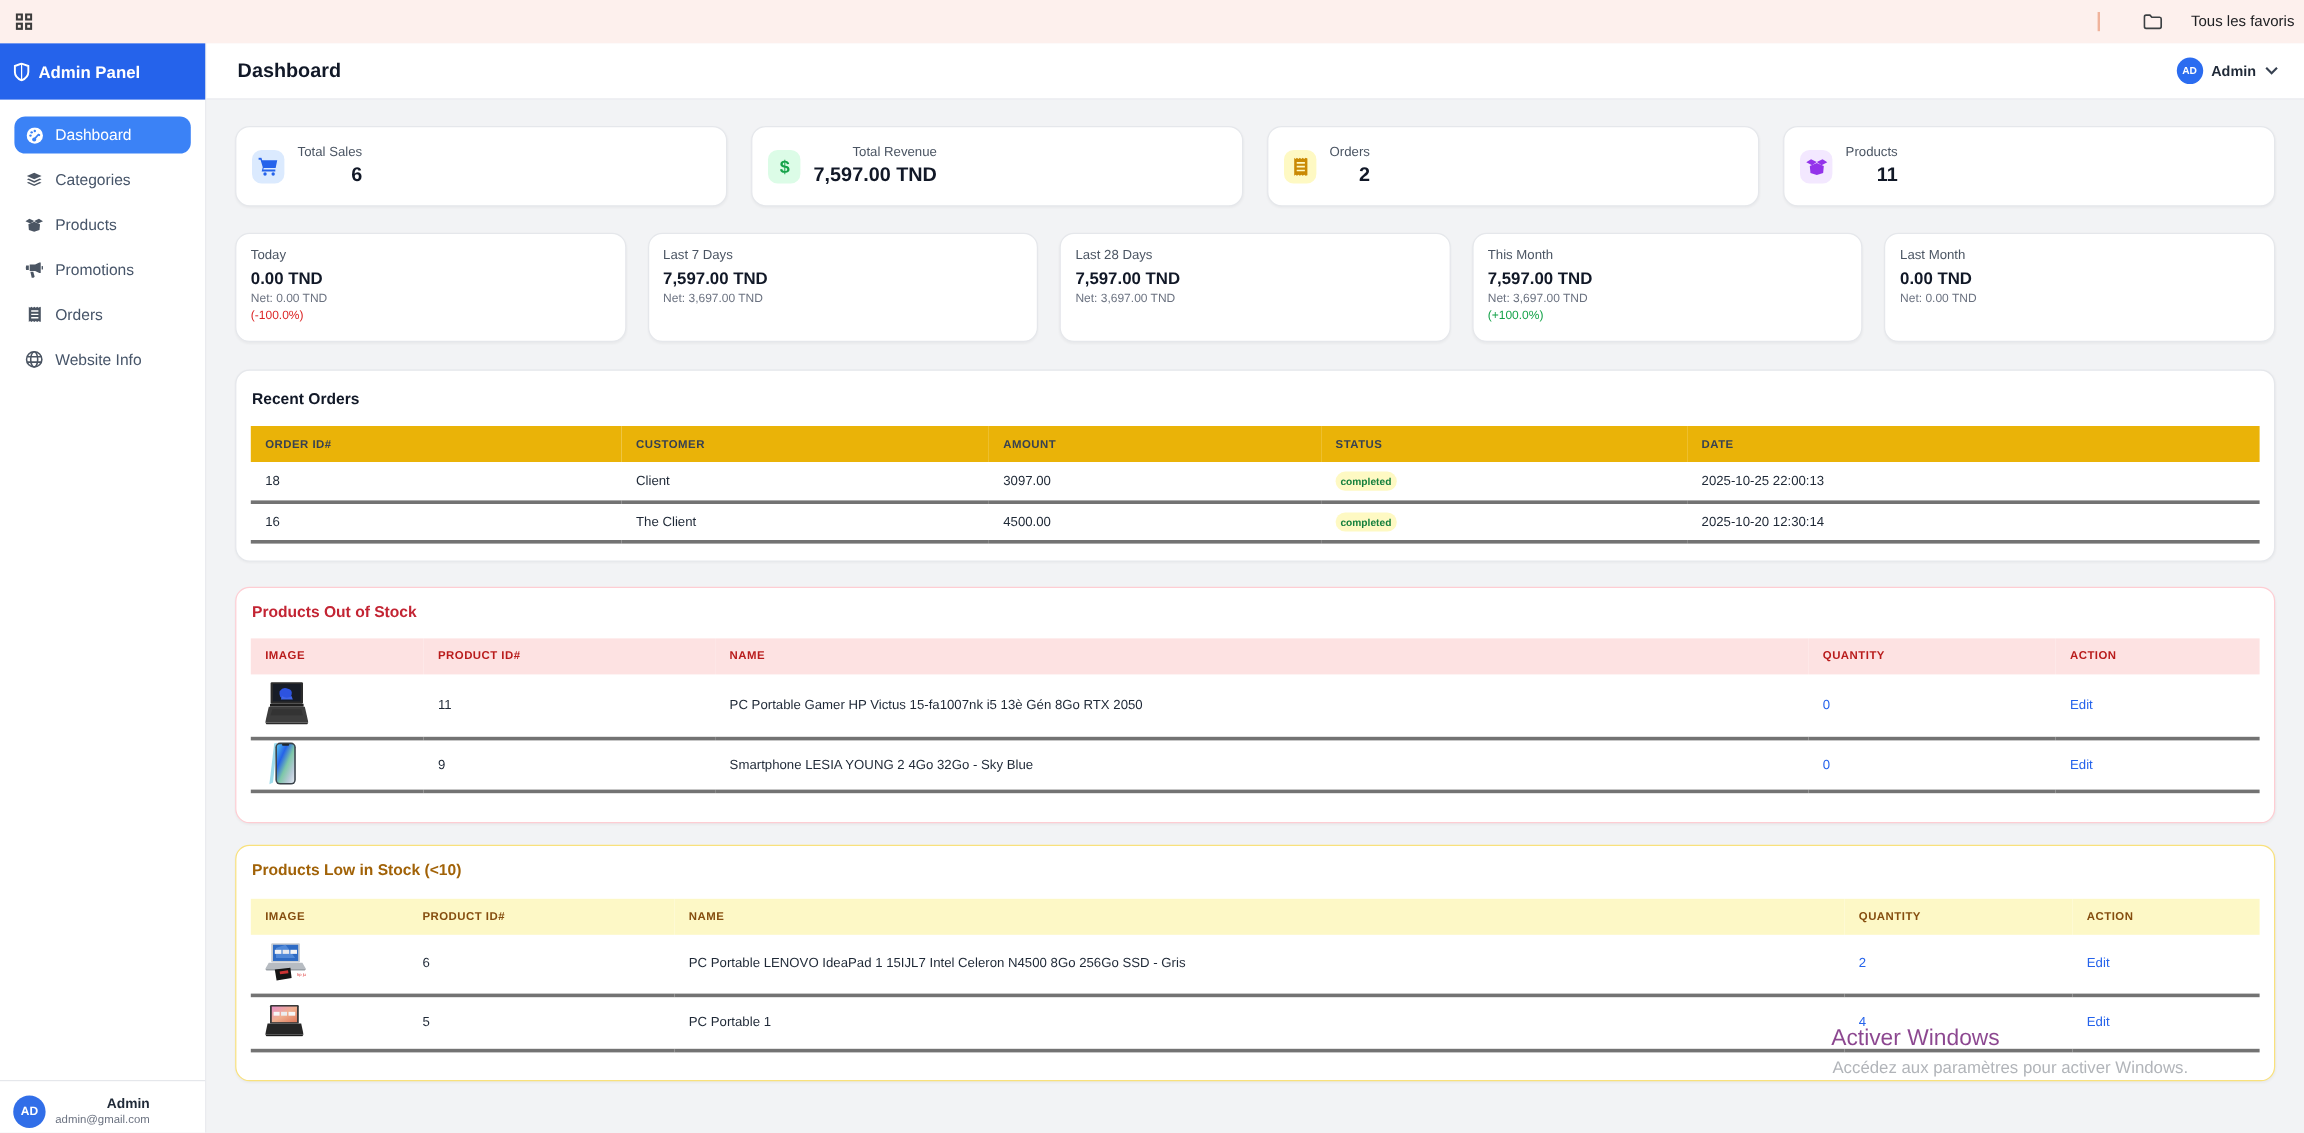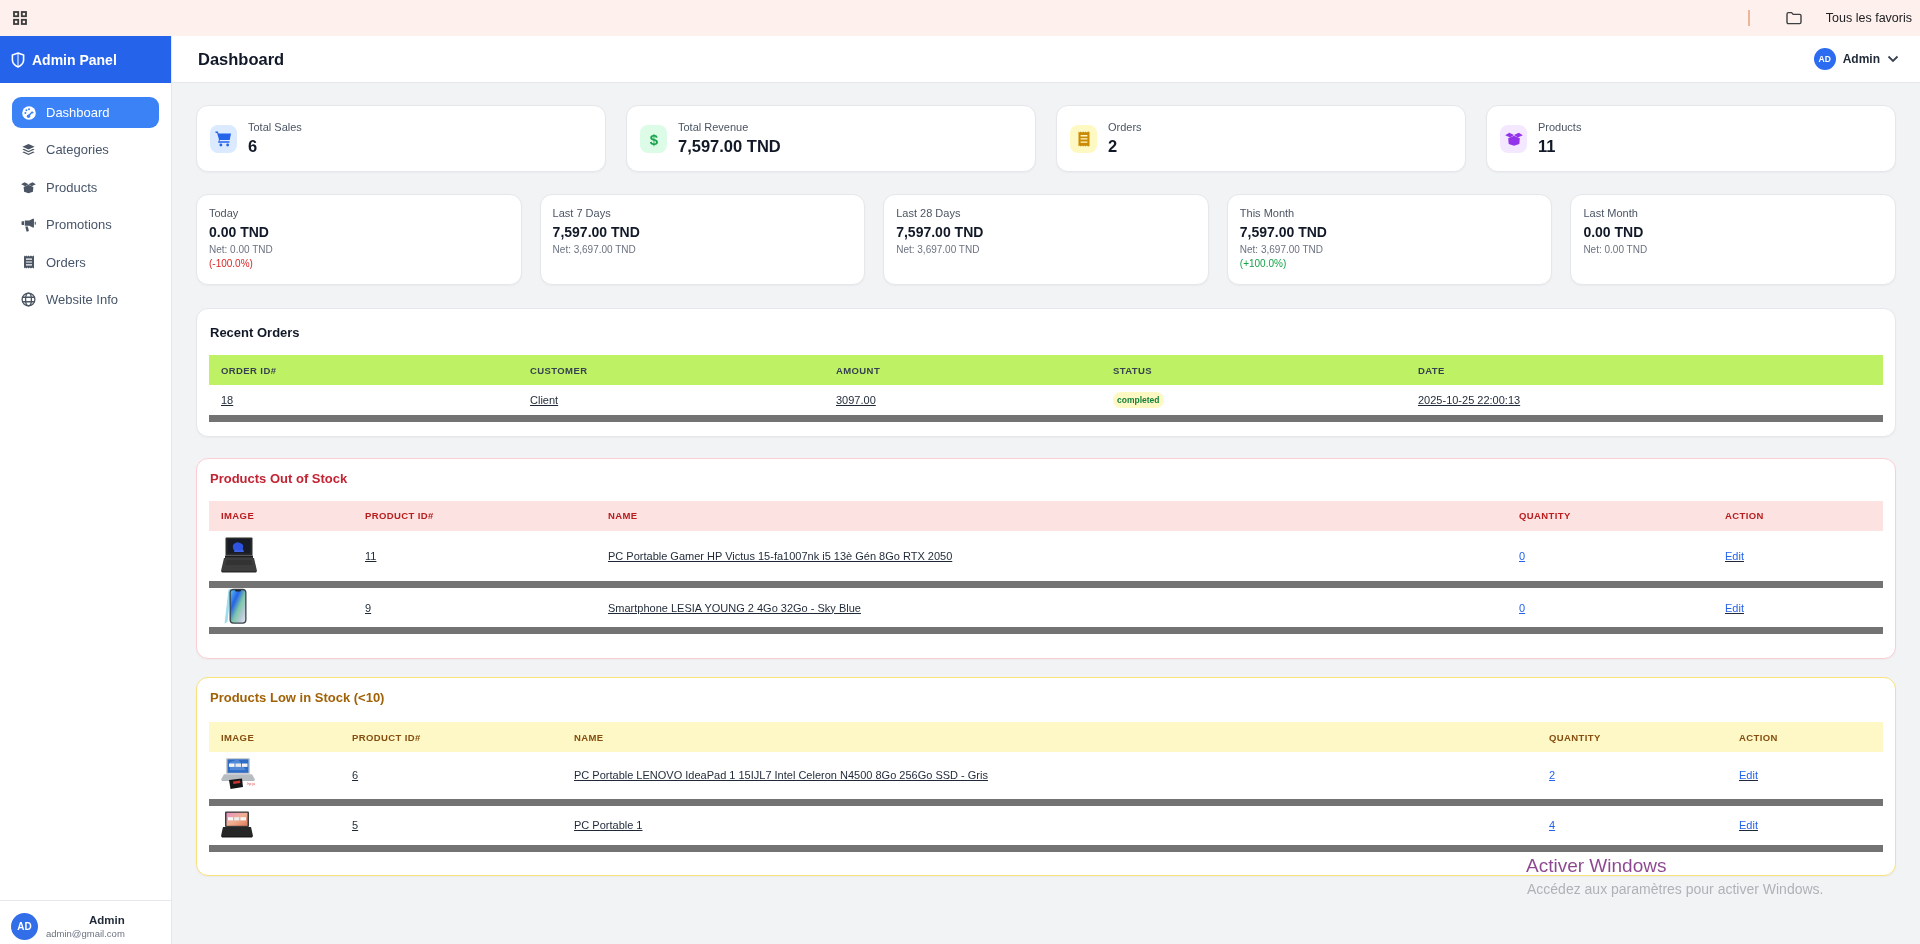"Total Sales" .cards4 { text-align: none -> right }
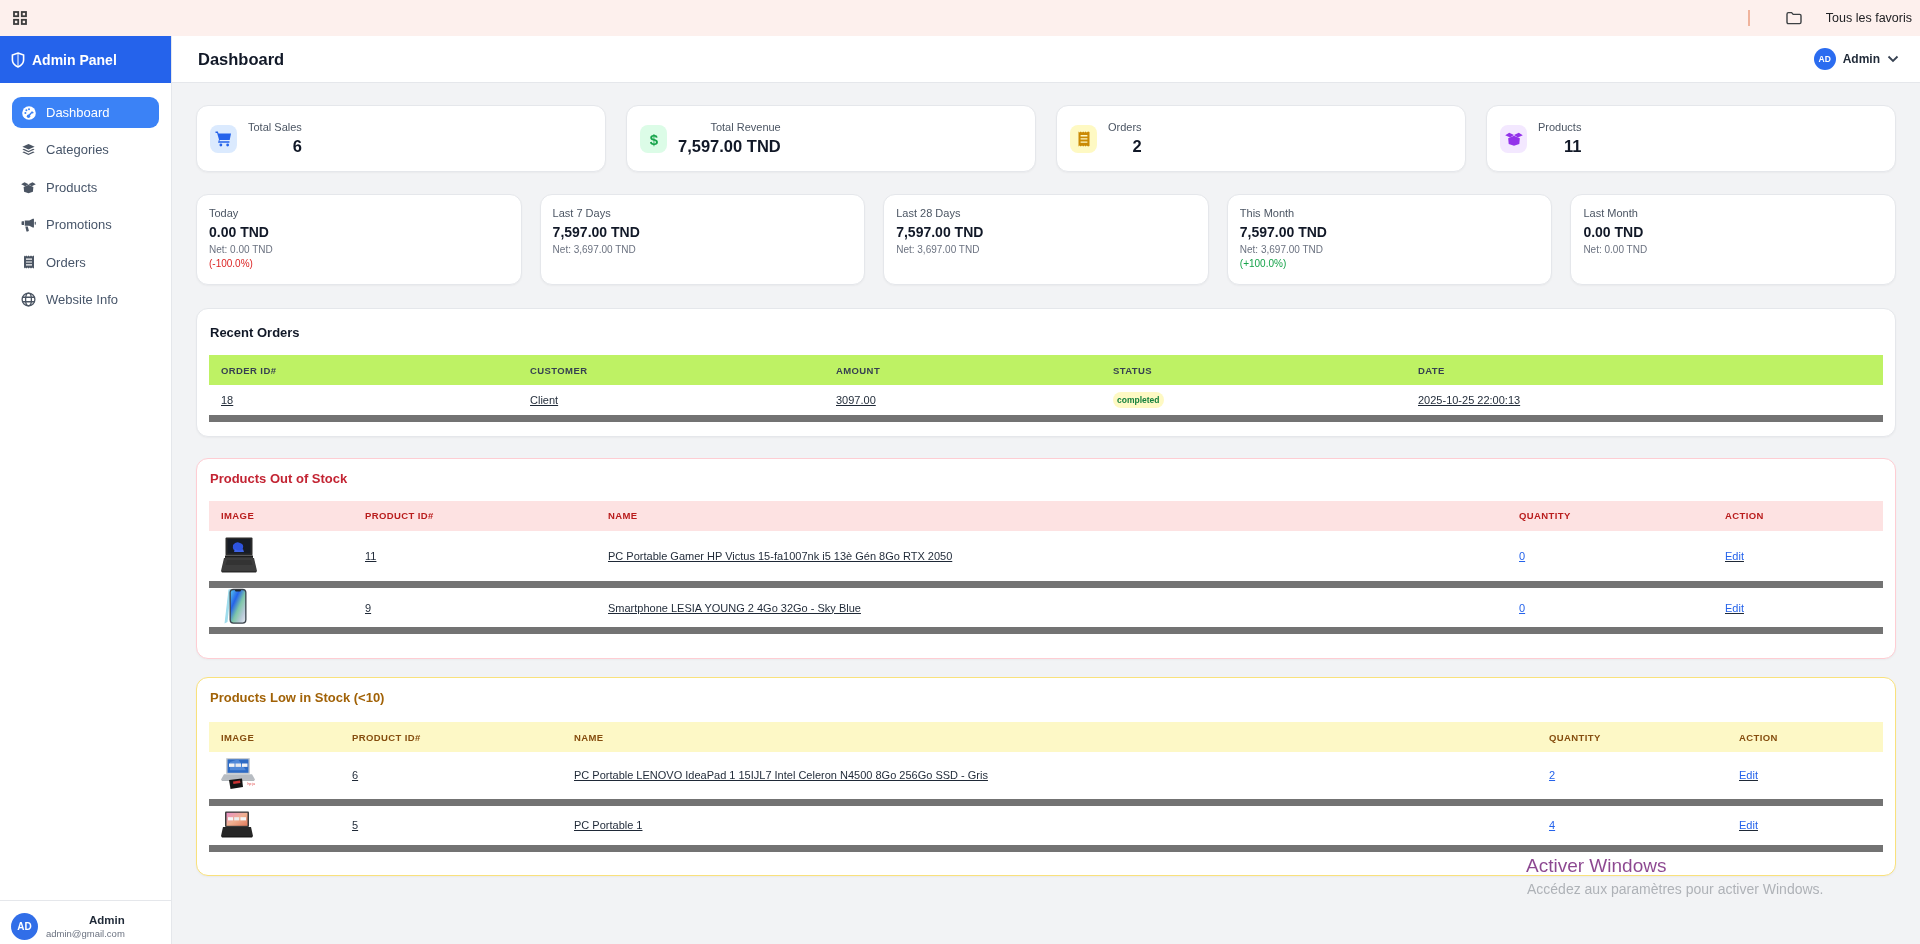"ORDER ID#" th { background: #bef264 -> #eab308 }
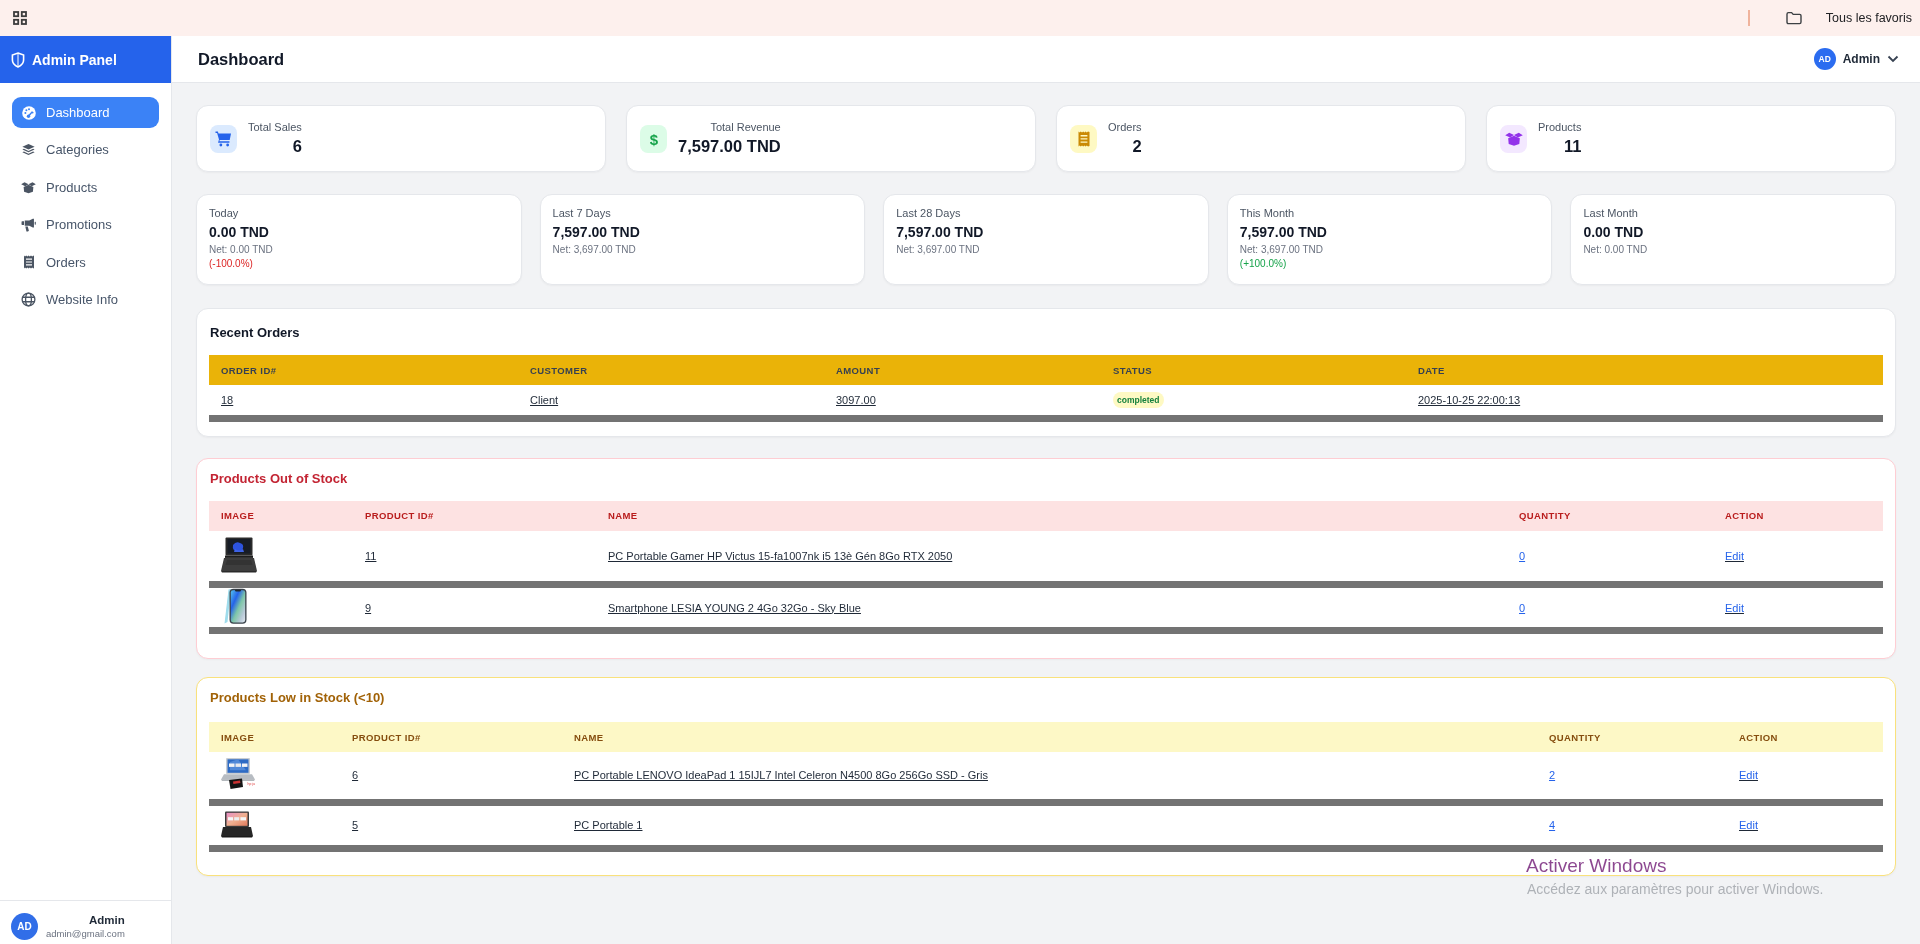"18" td { border-bottom: 7px solid #737373 -> 3px solid #737373; text-decoration: underline -> none }
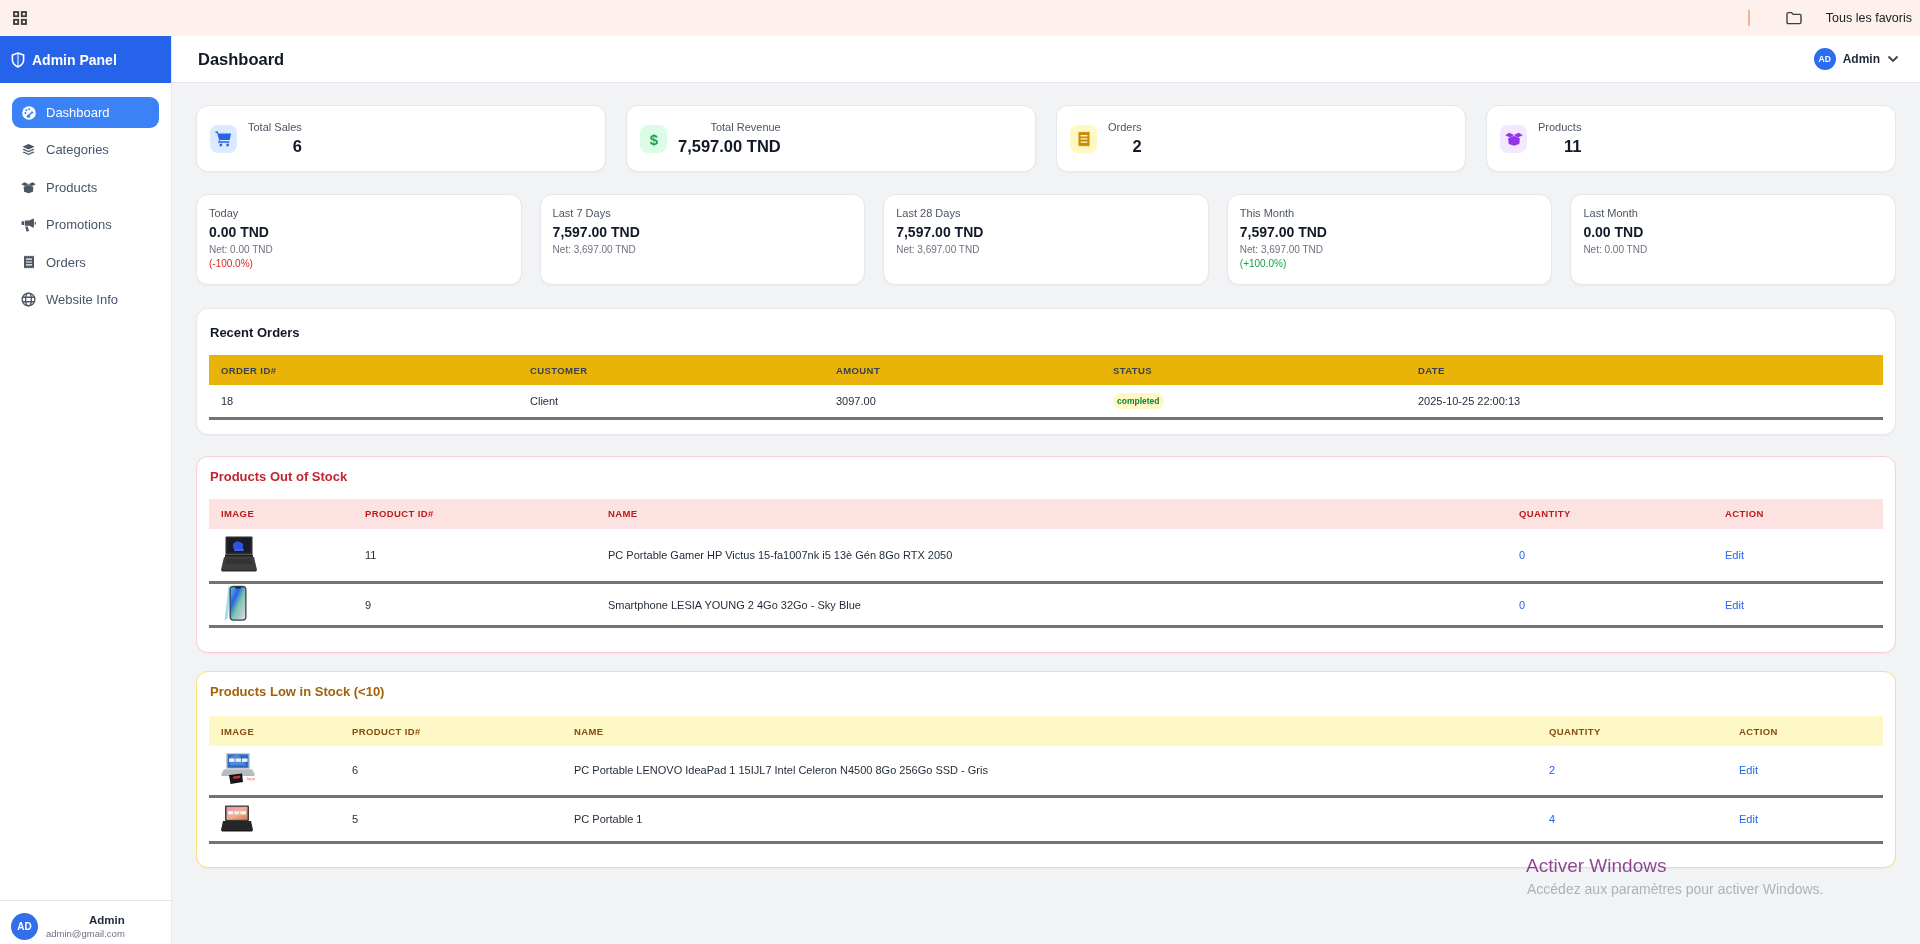"16" tr { html: none -> <tr> <td>16</td> <td>The Client</td> <td>4500.00</td> <td><span>completed</span></td> <td>2025-10-20 12:30:14</td> </tr> }
